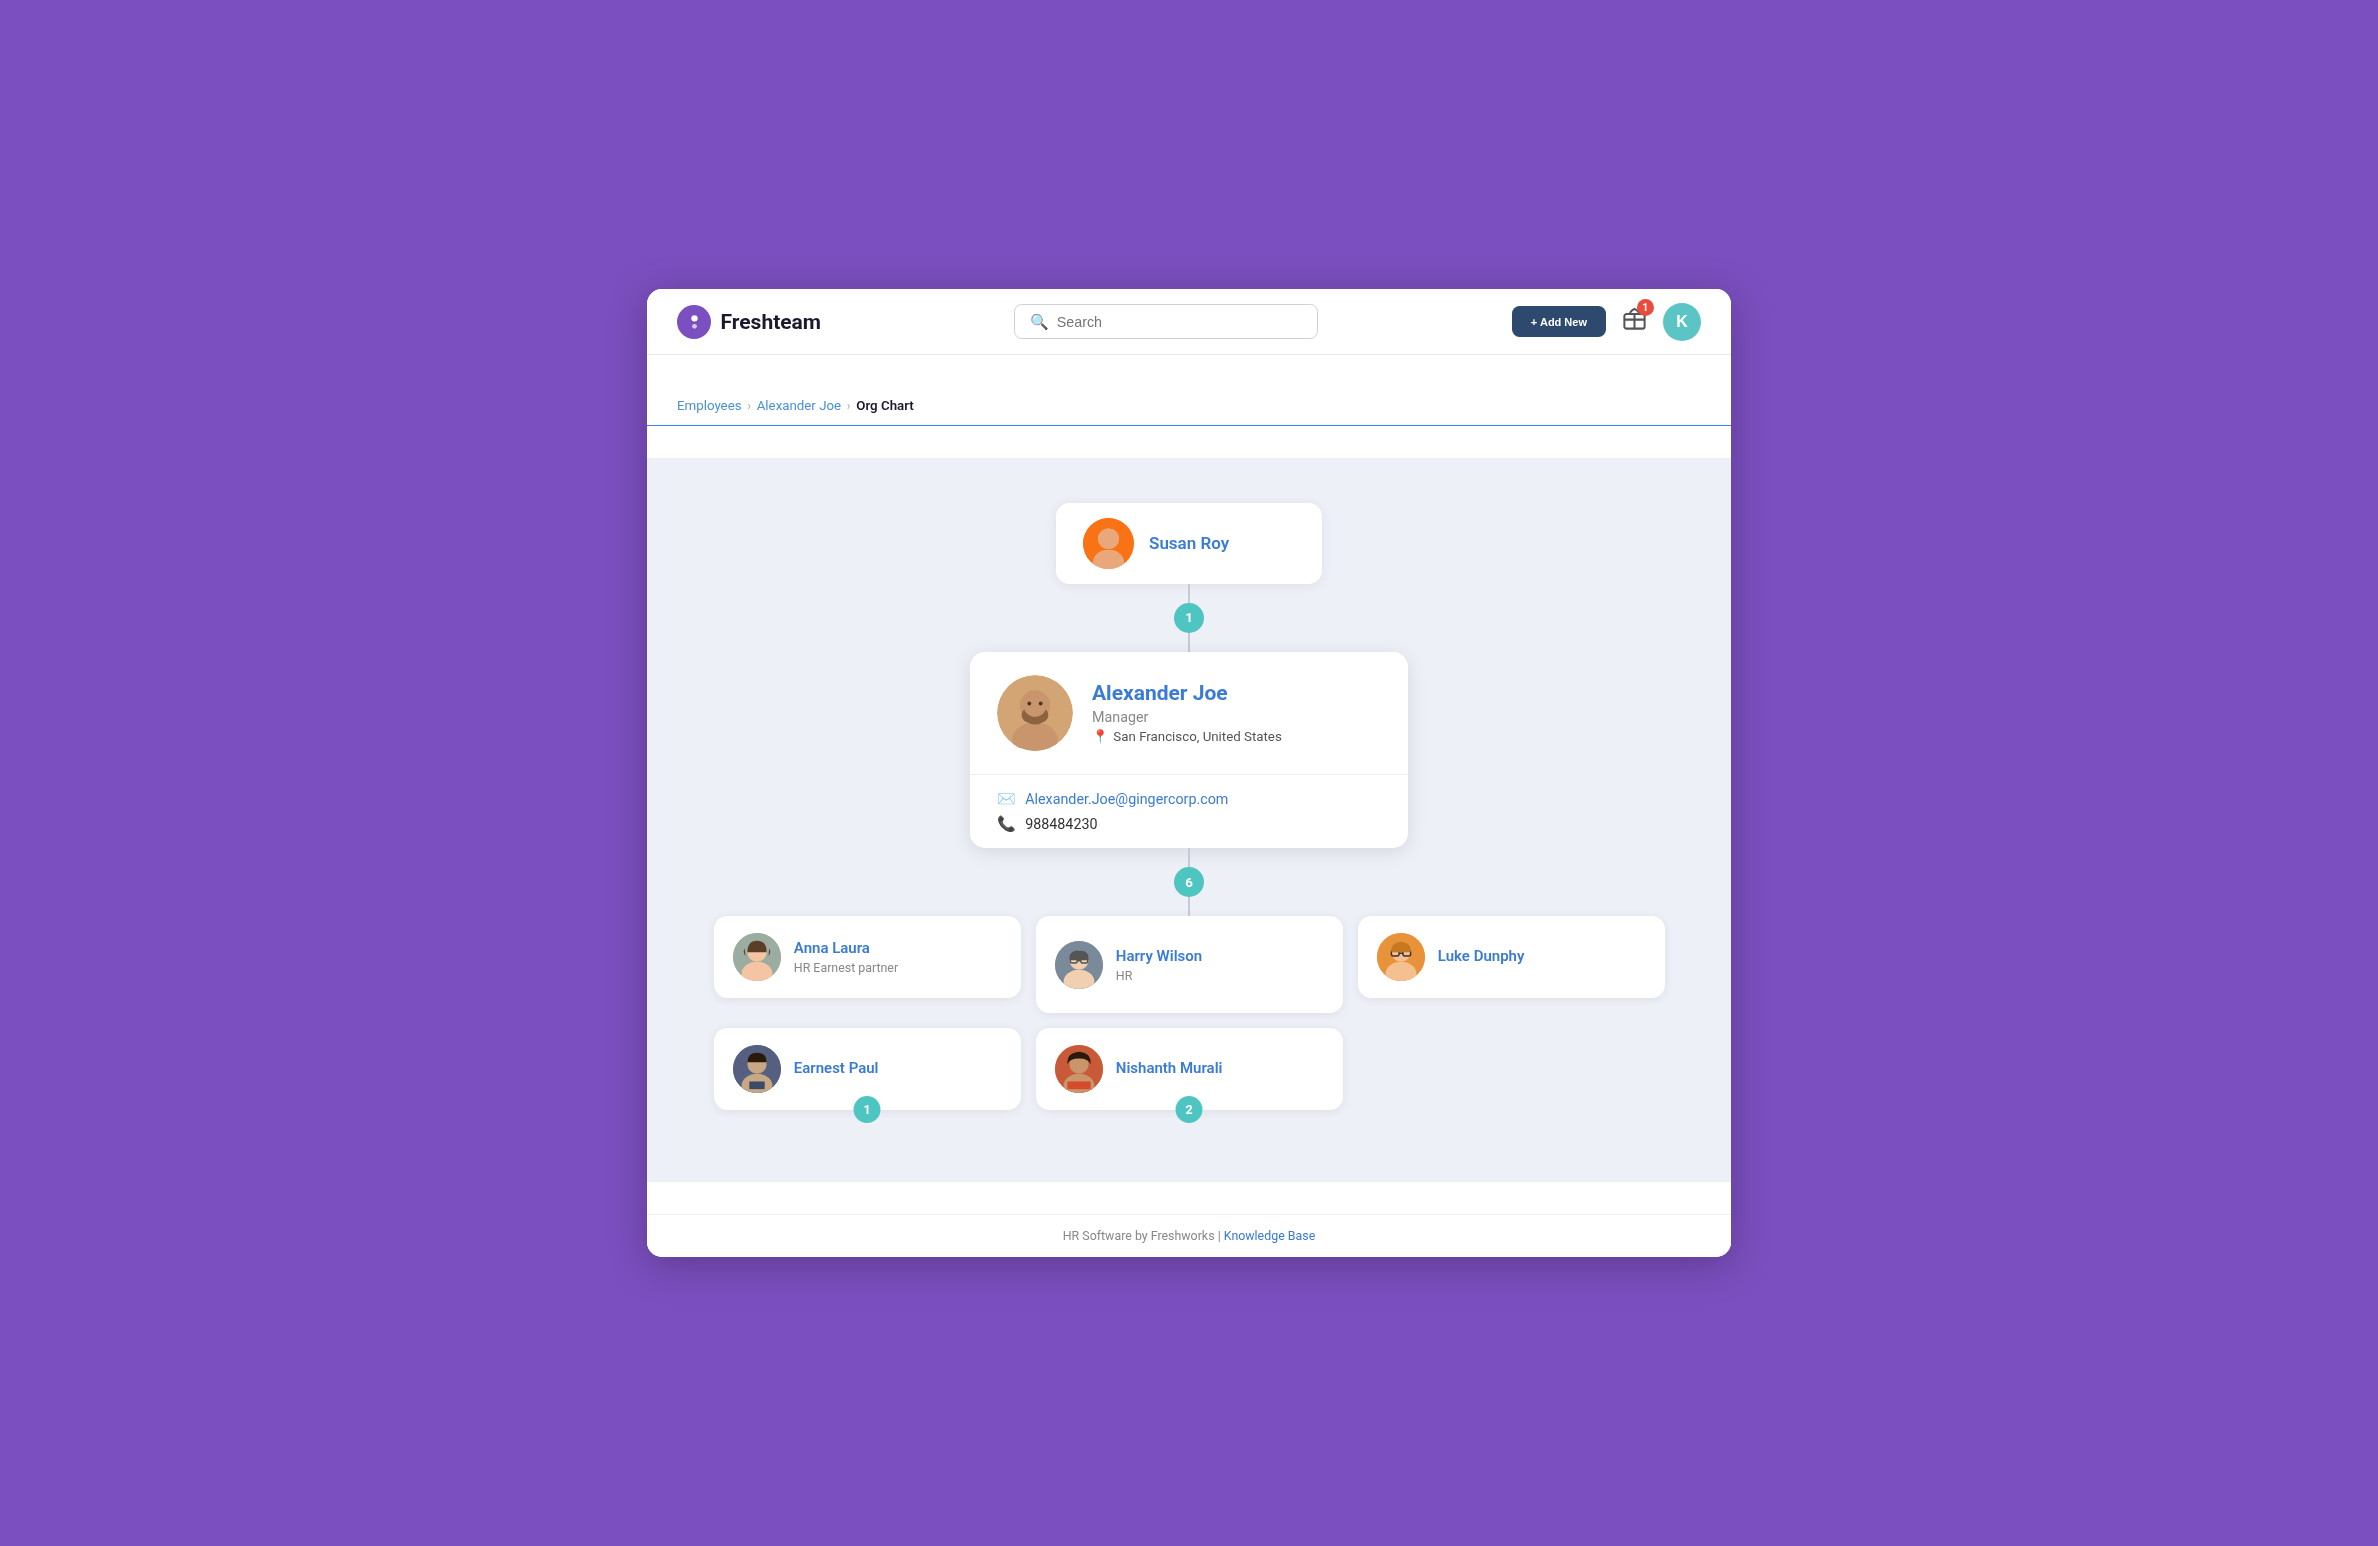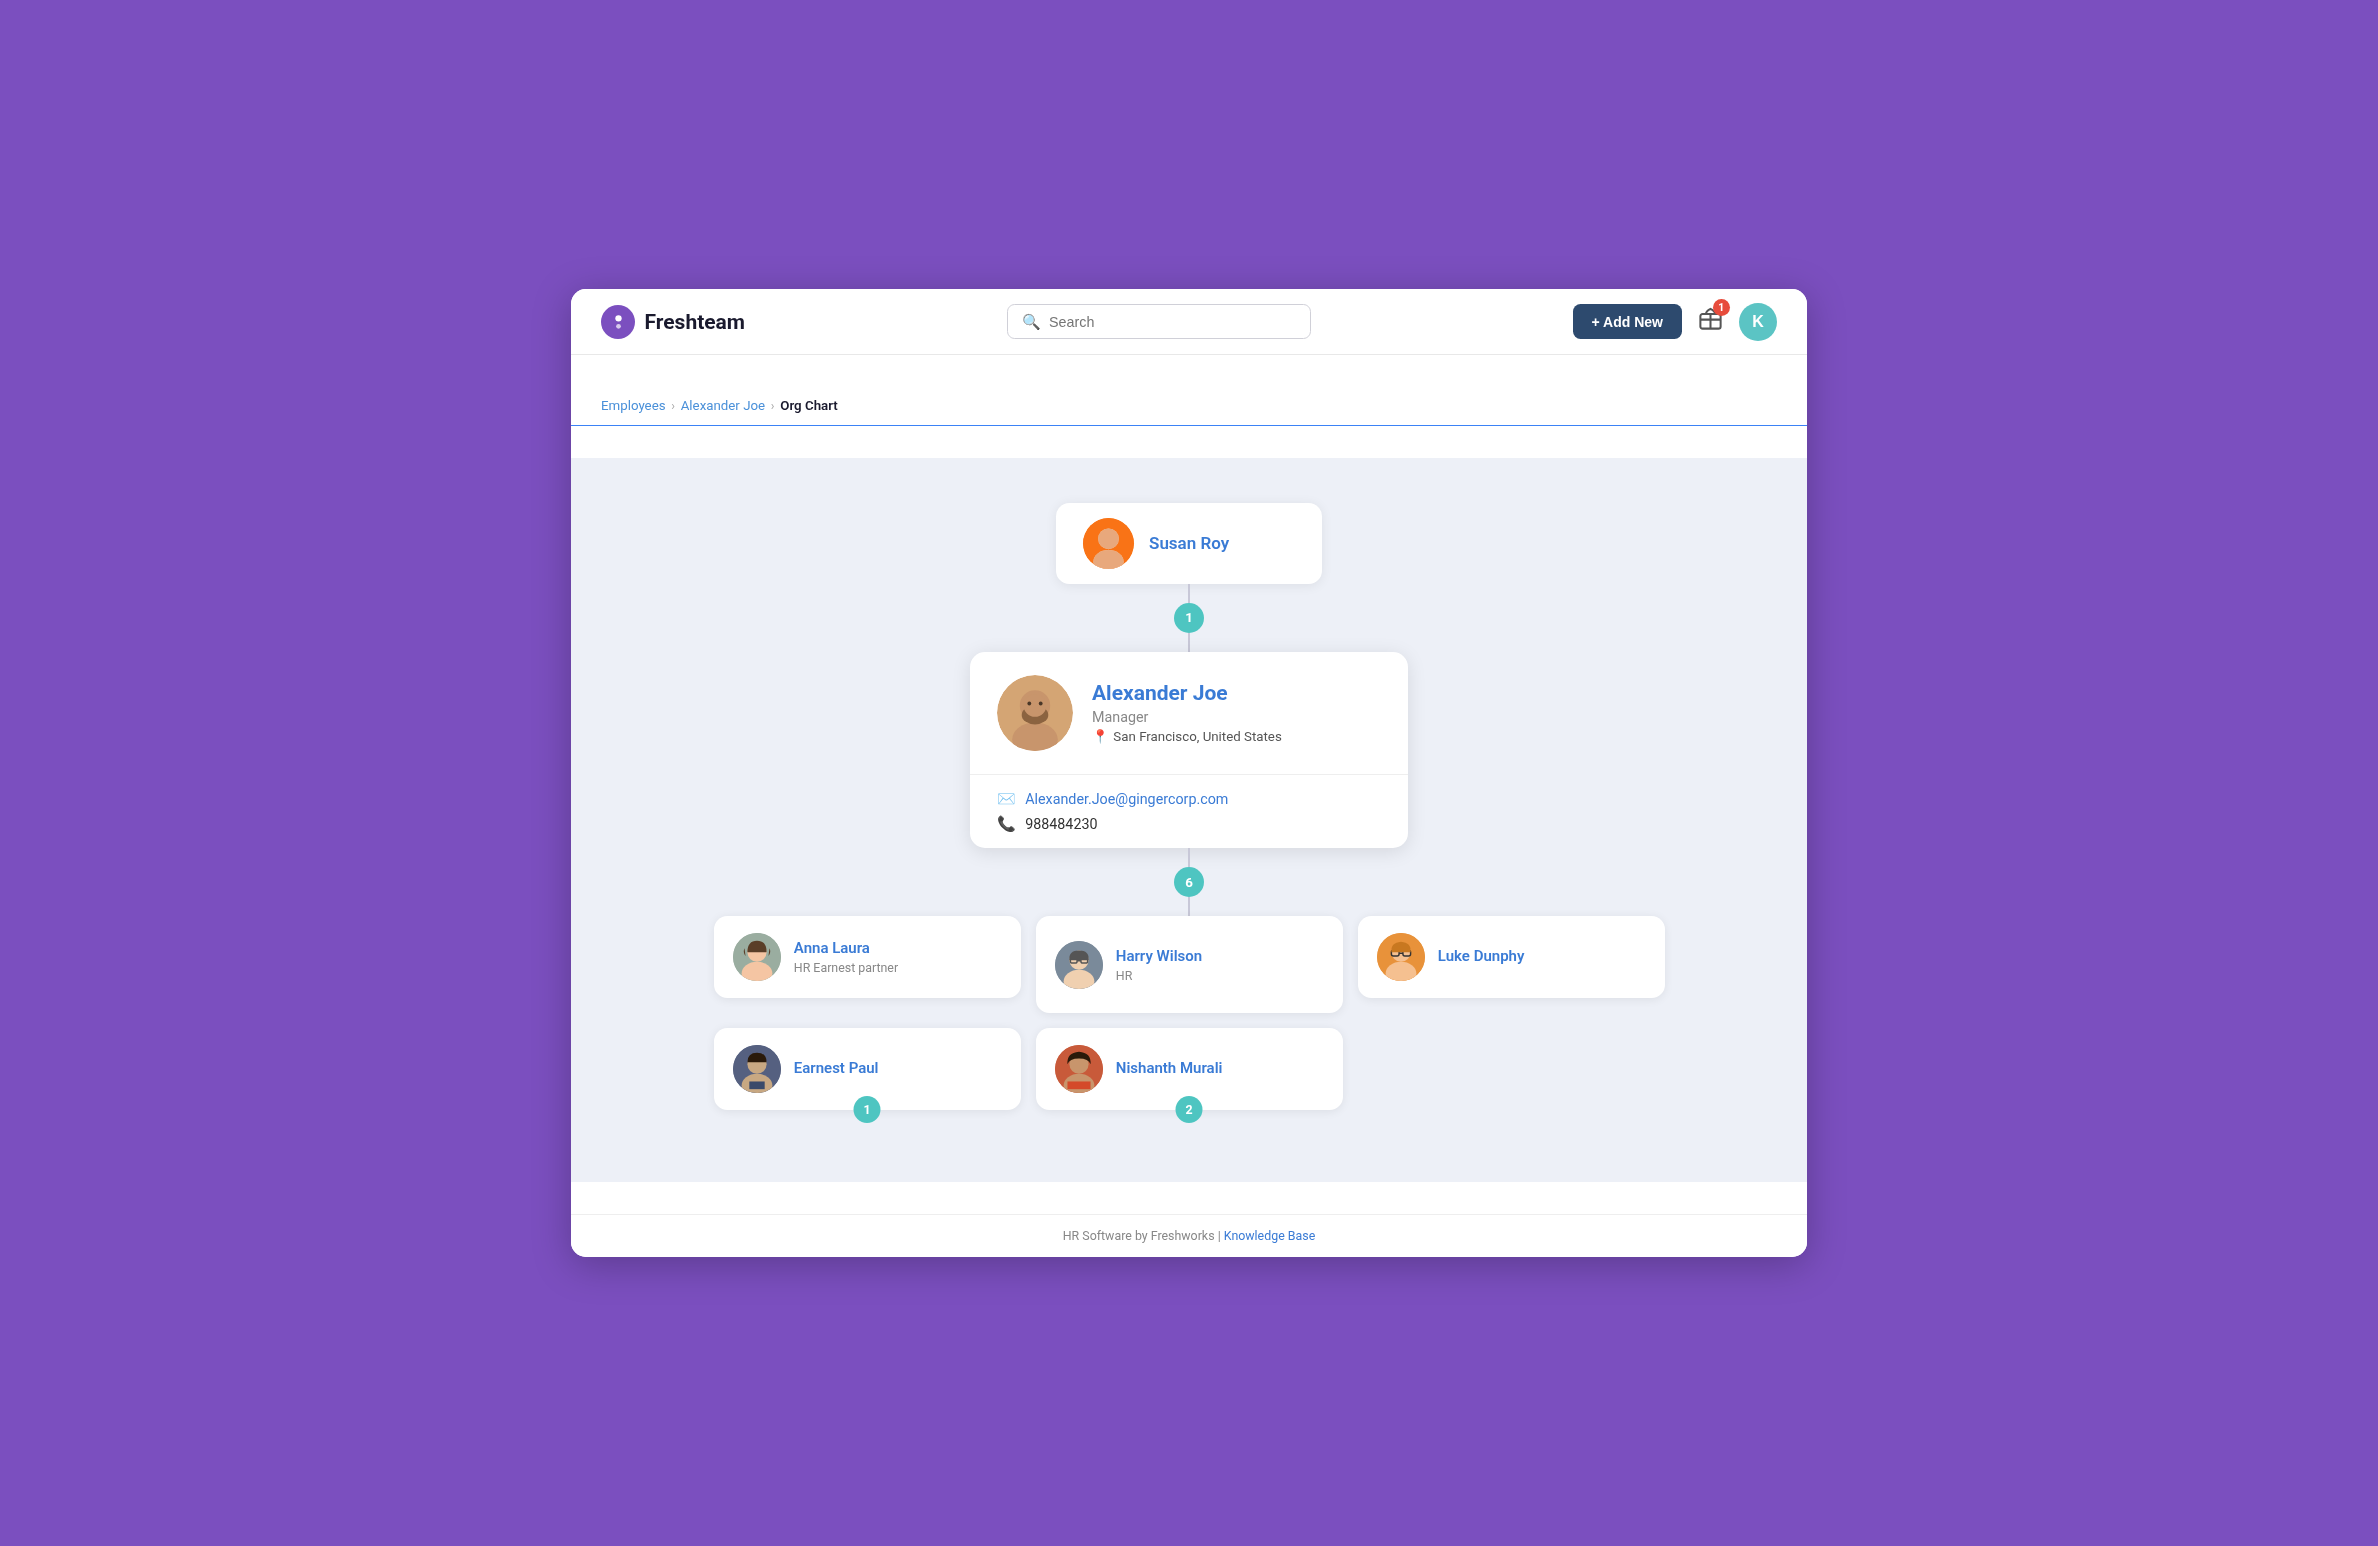"Freshteam" .app-window { width: 1236px -> 1084px }
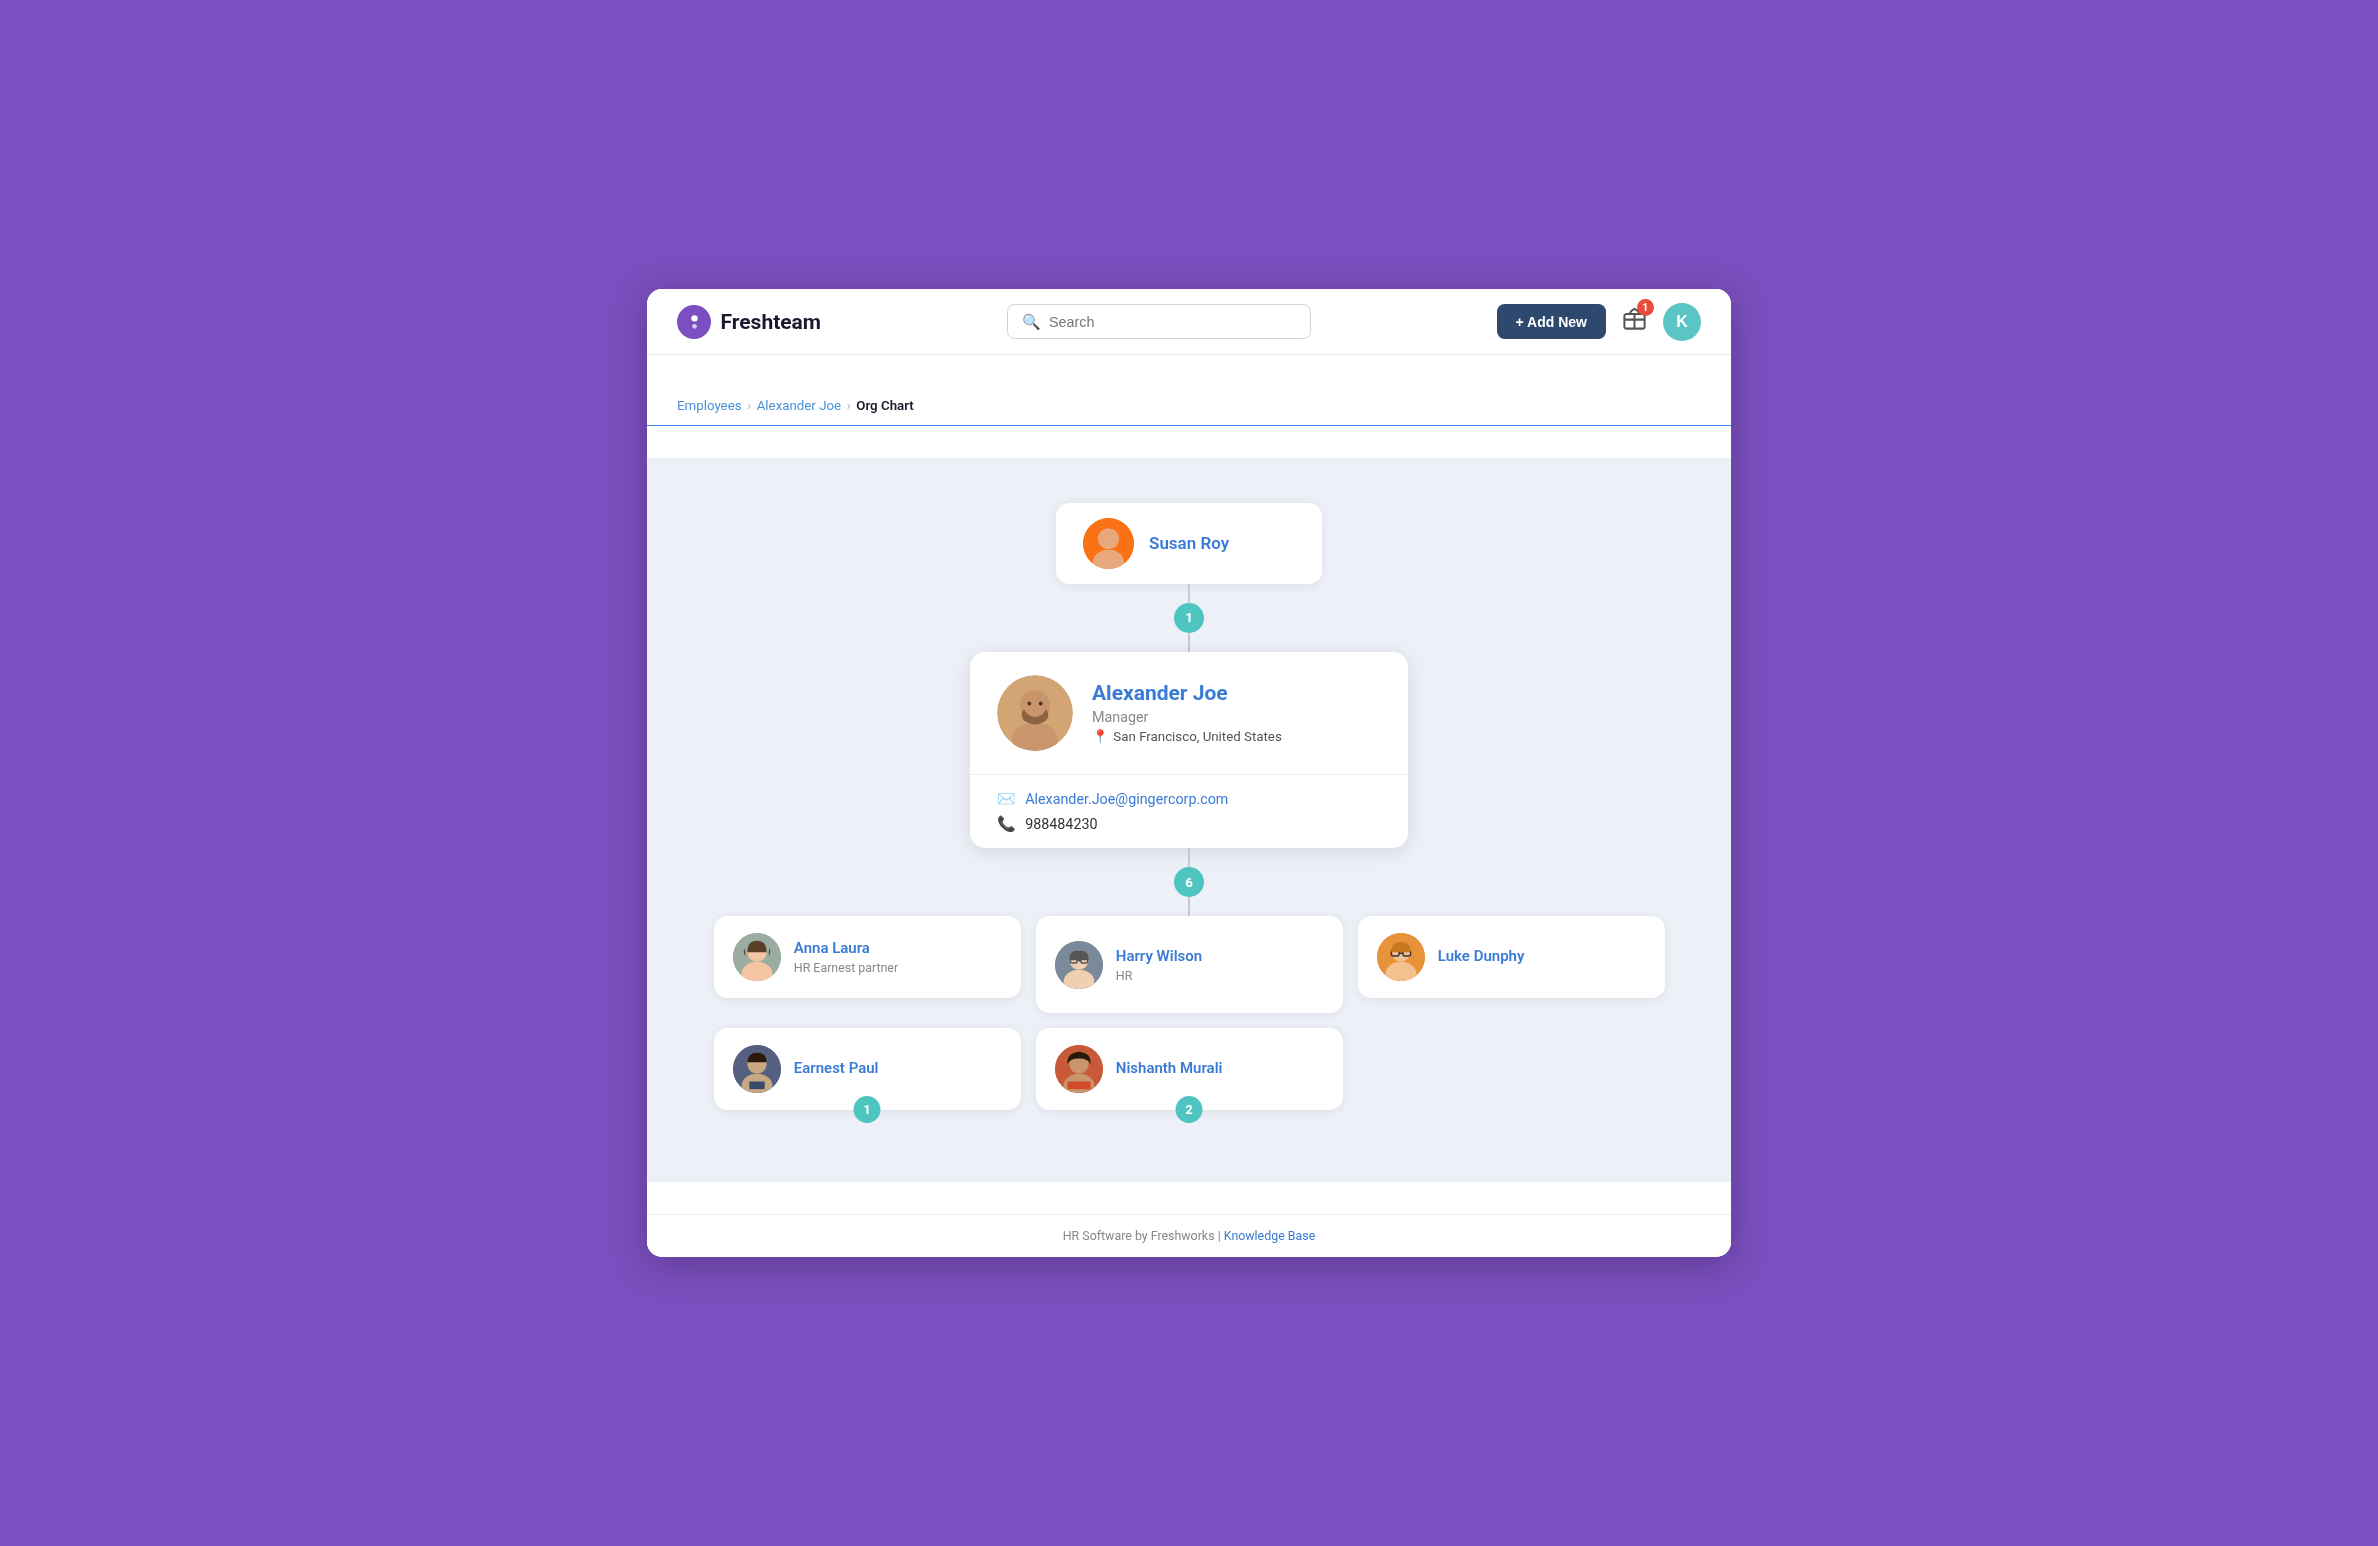"+ Add New" .add-new-btn { font-size: 14px -> 11px }
